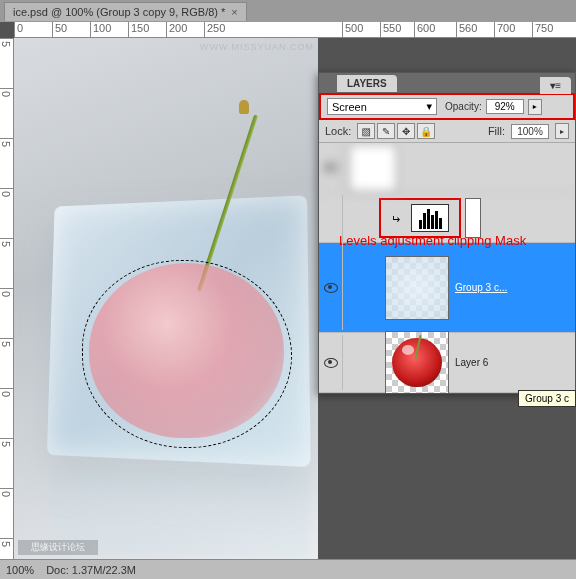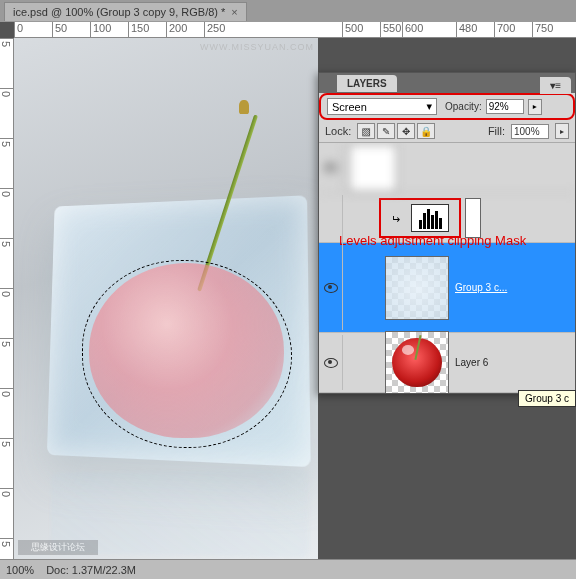"600" span { left: 388px -> 400px }
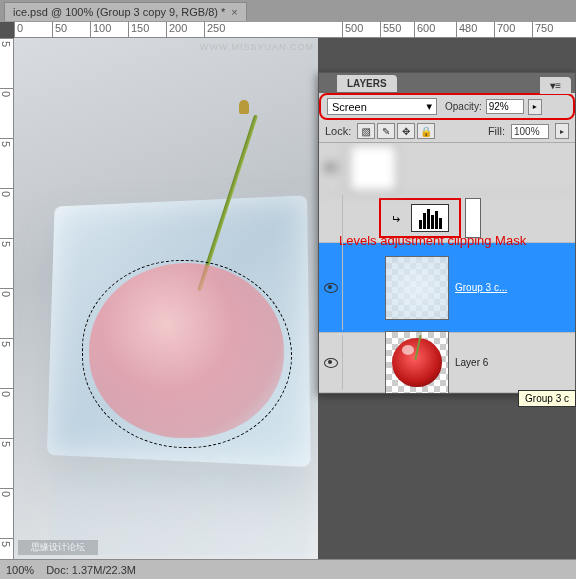"480" span { text: 480 -> 560 }
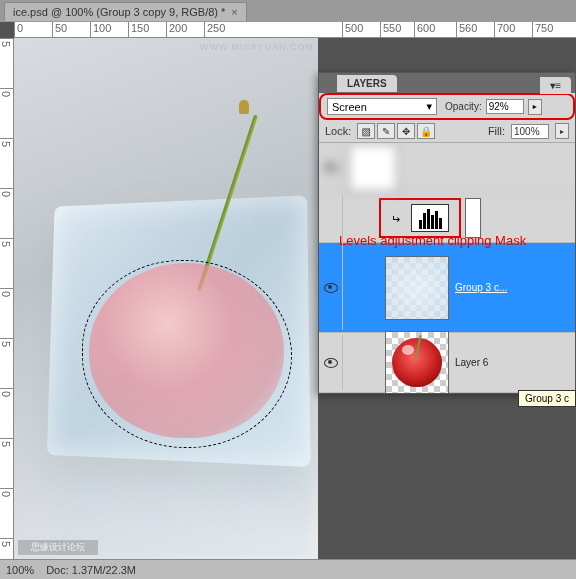"Screen" .blend-row { border-radius: 8px -> none }
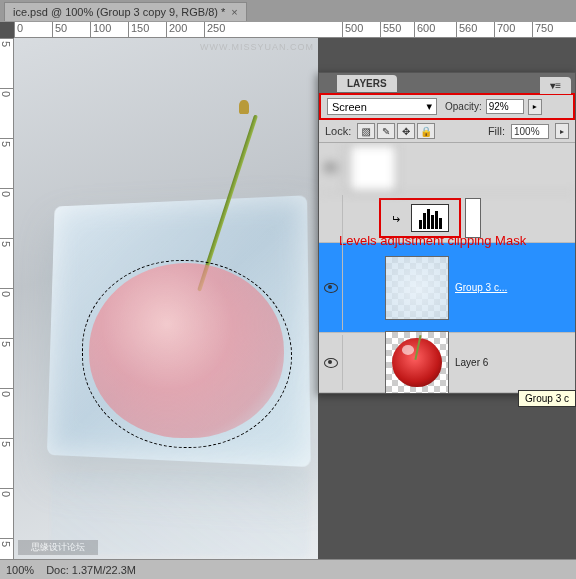"92%" .pct-input { text-align: none -> center }
